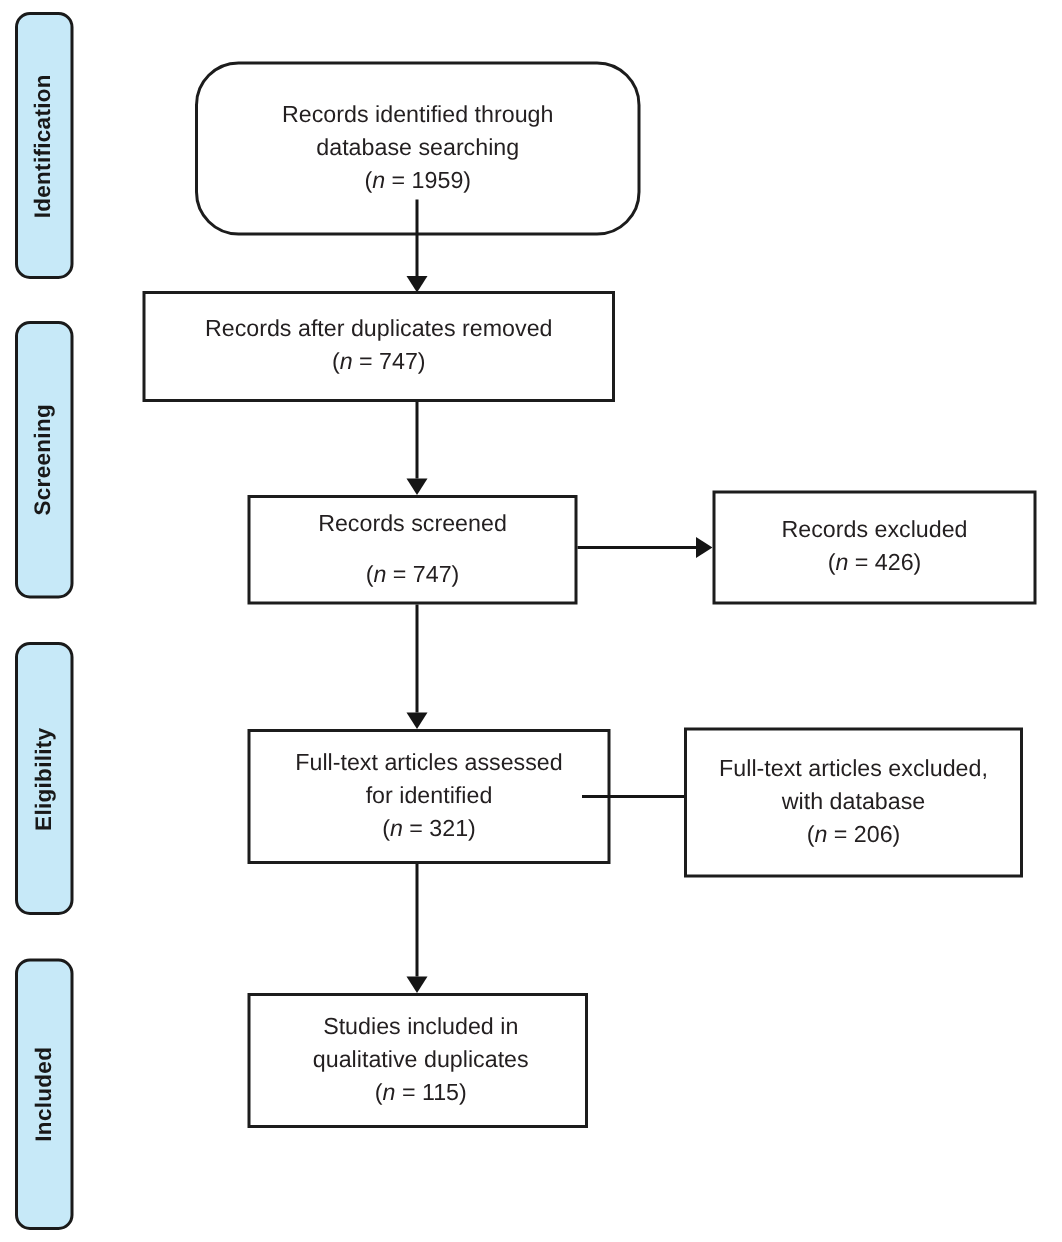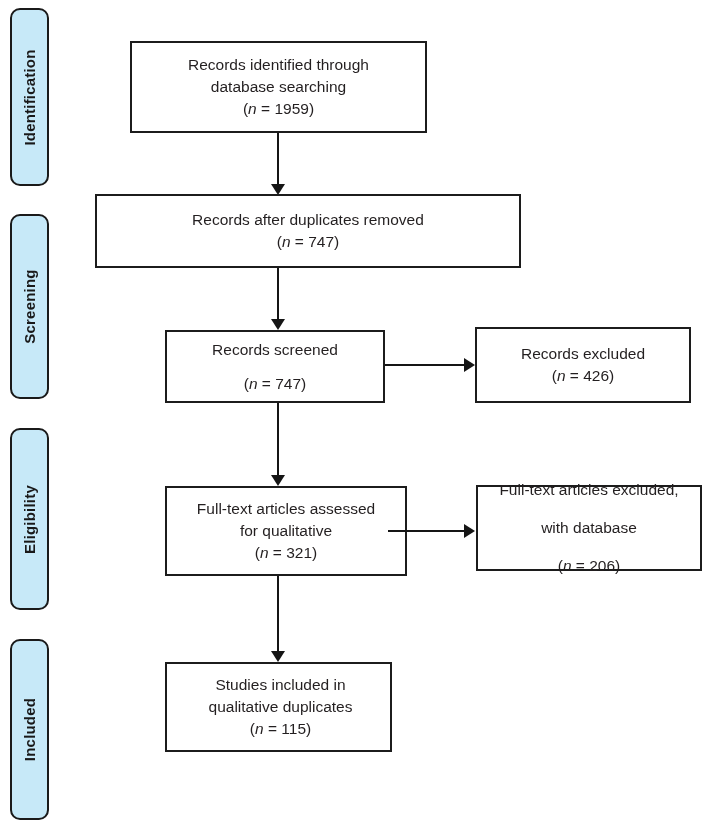"Records identified through" div.fbox { border-radius: none -> 29px; height: 92px -> 116px }
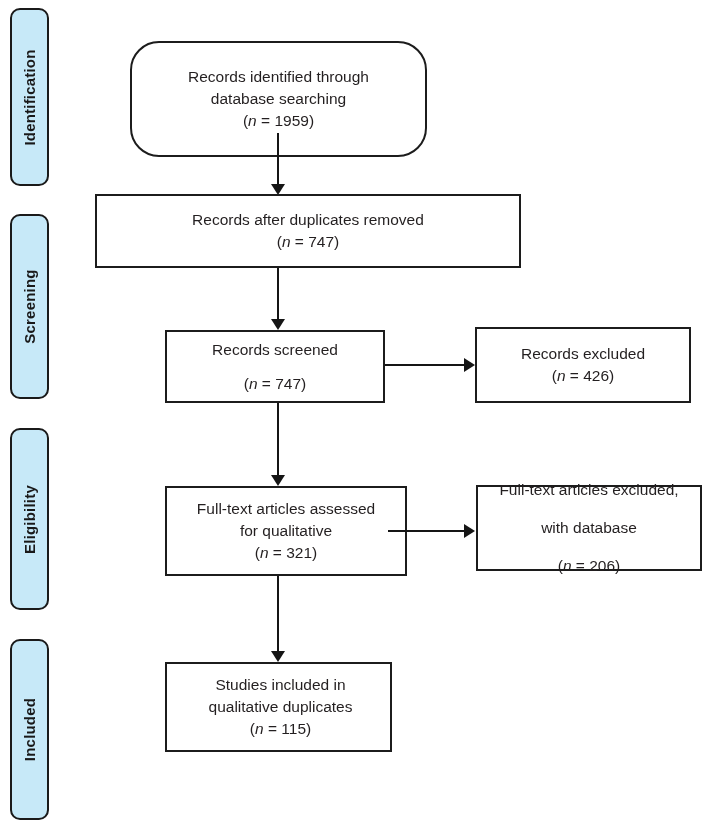"Records after duplicates removed" div.fbox { width: 426px -> 315px }
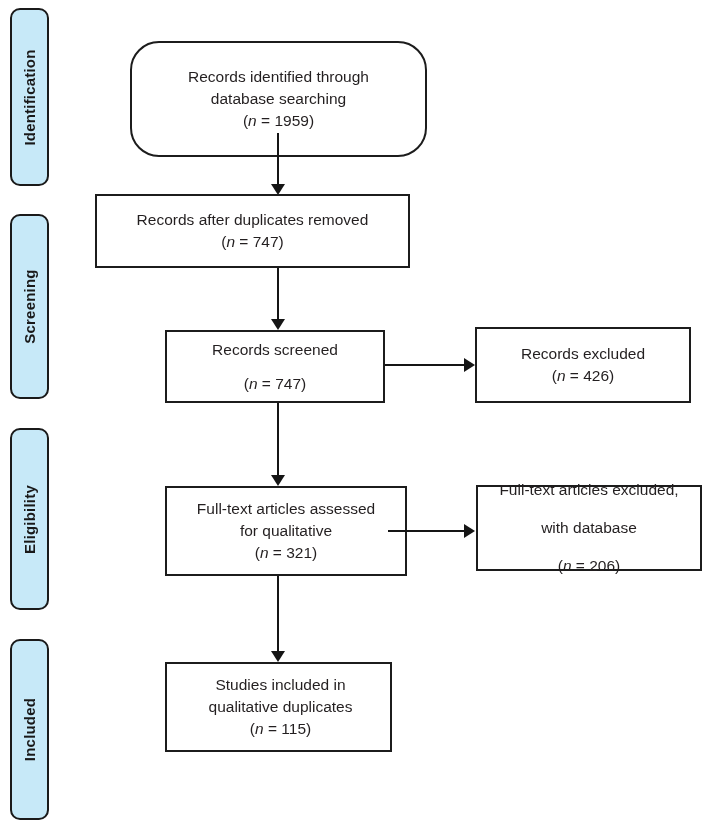"Full-text articles excluded," div.fbox { gap: 16px -> none; height: 86px -> 100px; left: 476px -> 456px }
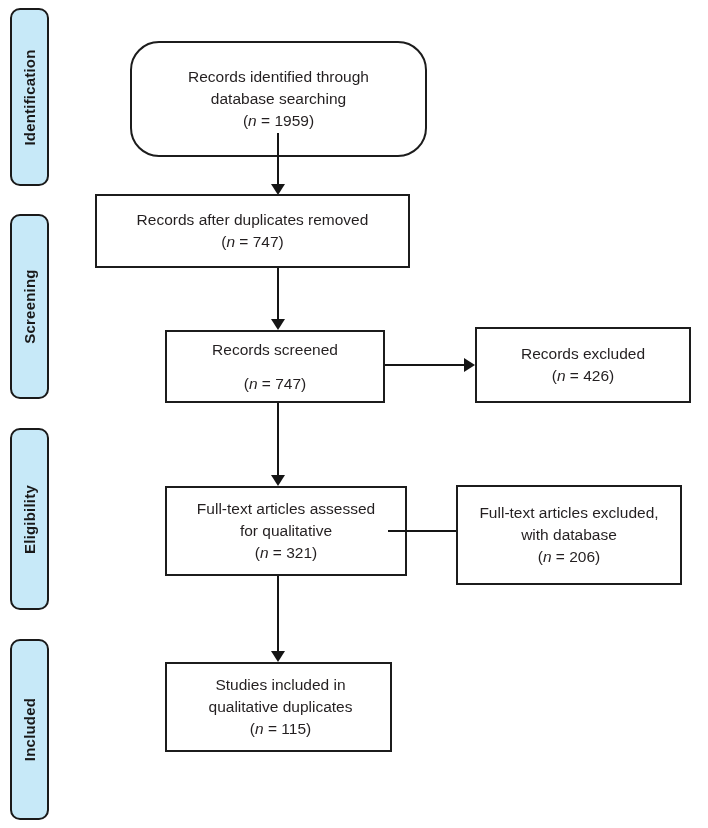"for qualitative" div { text: qualitative -> identified }
